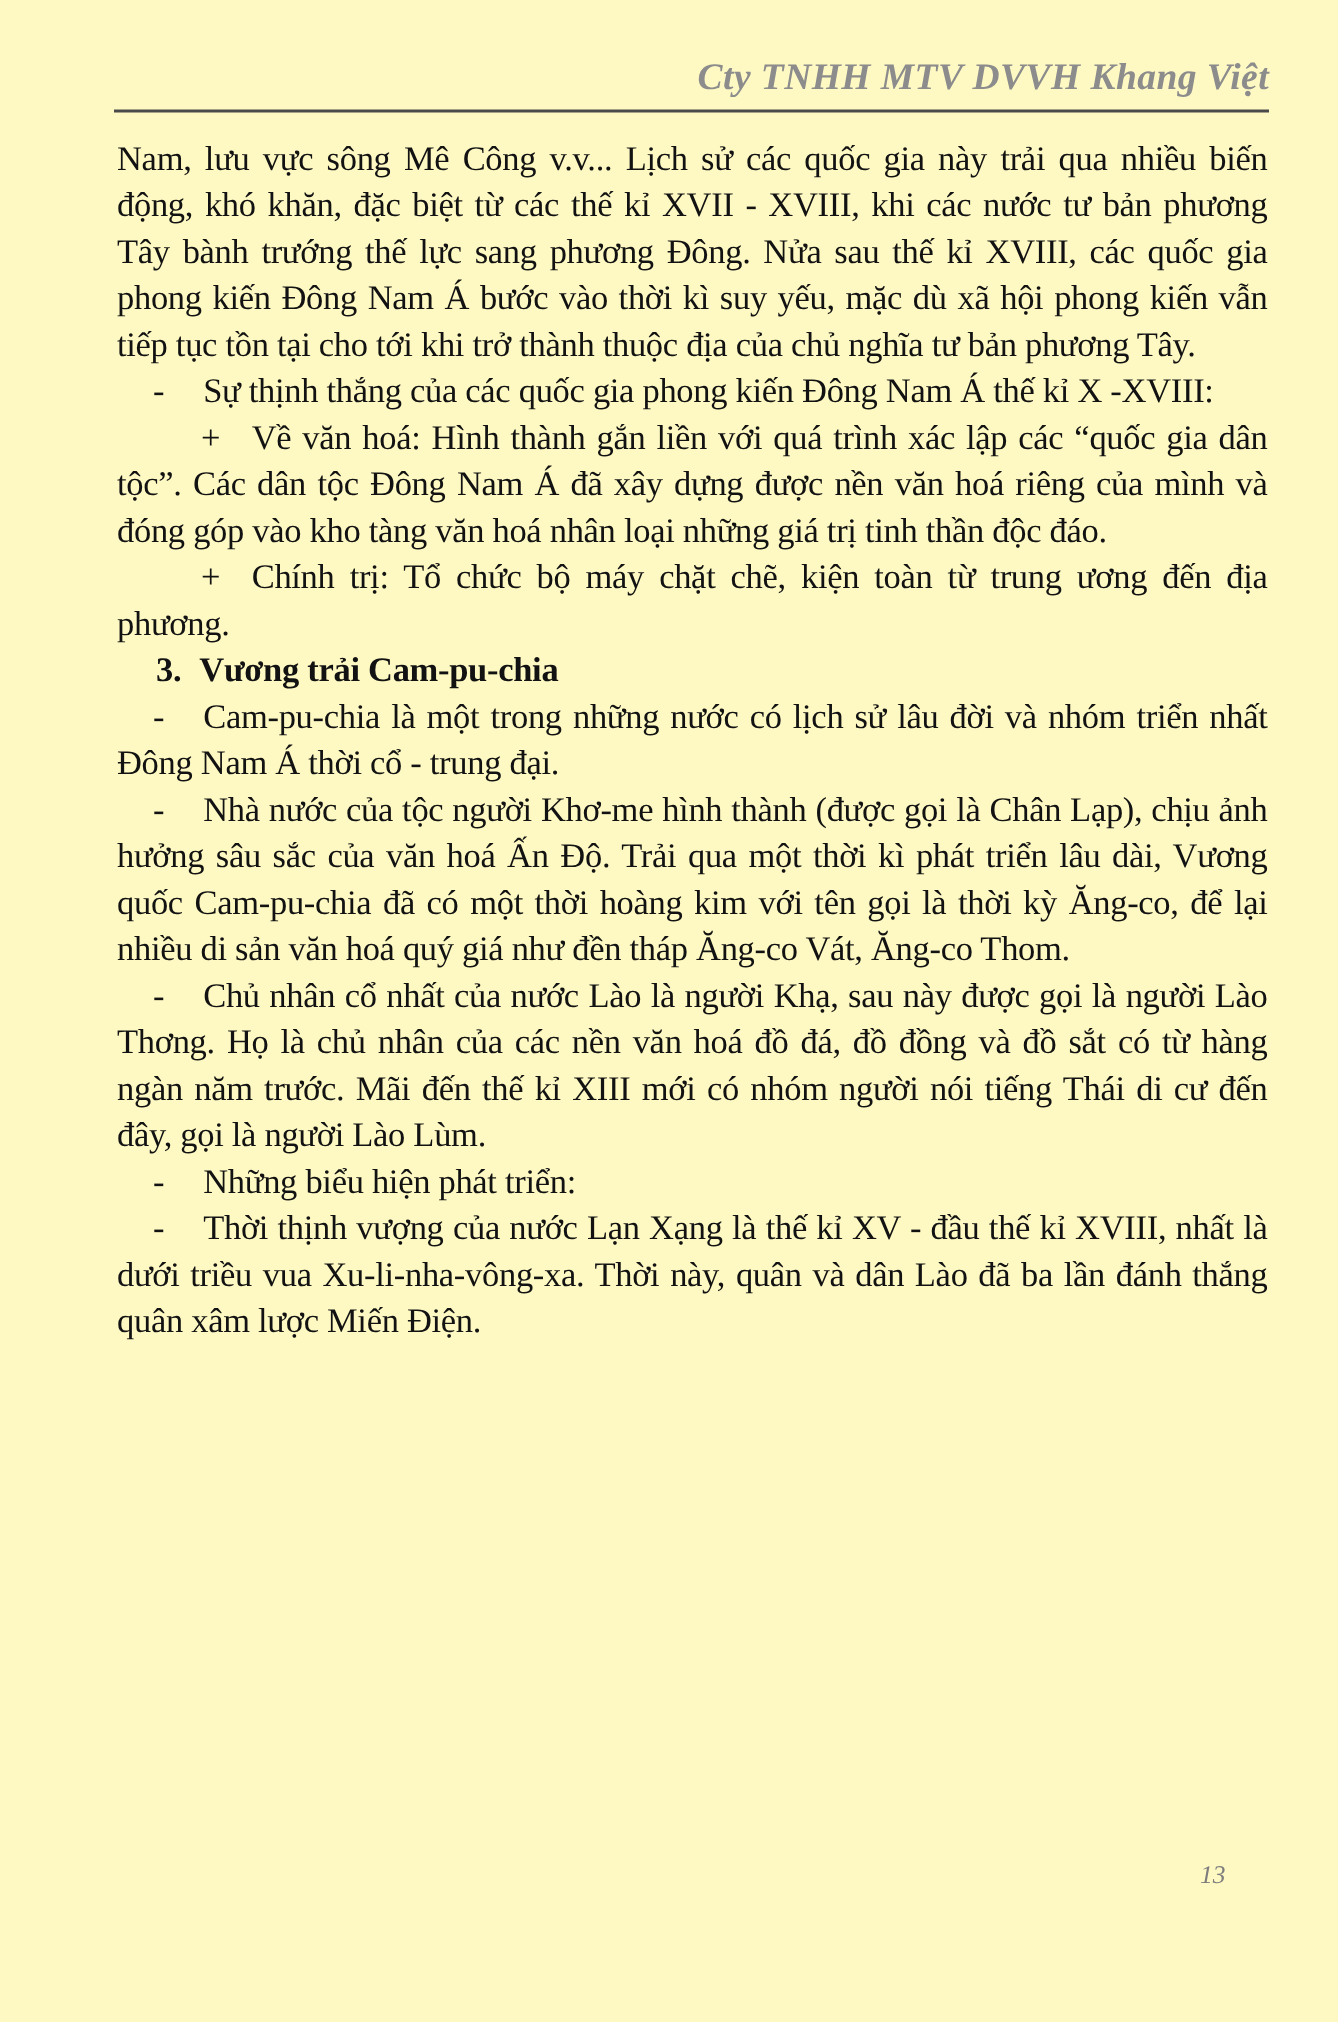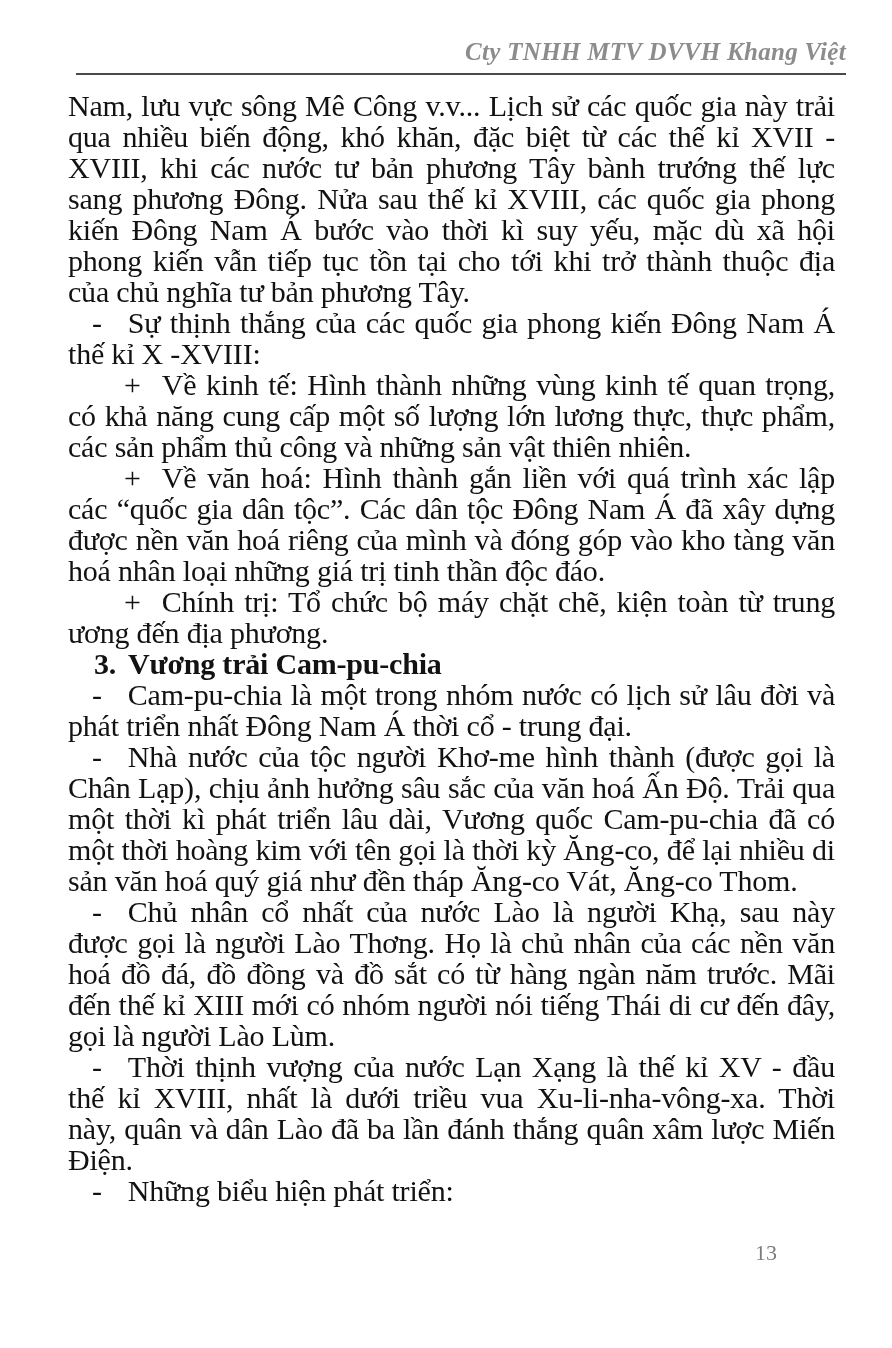"Cty TNHH MTV DVVH Khang" .page { background: #ffffff -> #fef9c3 }
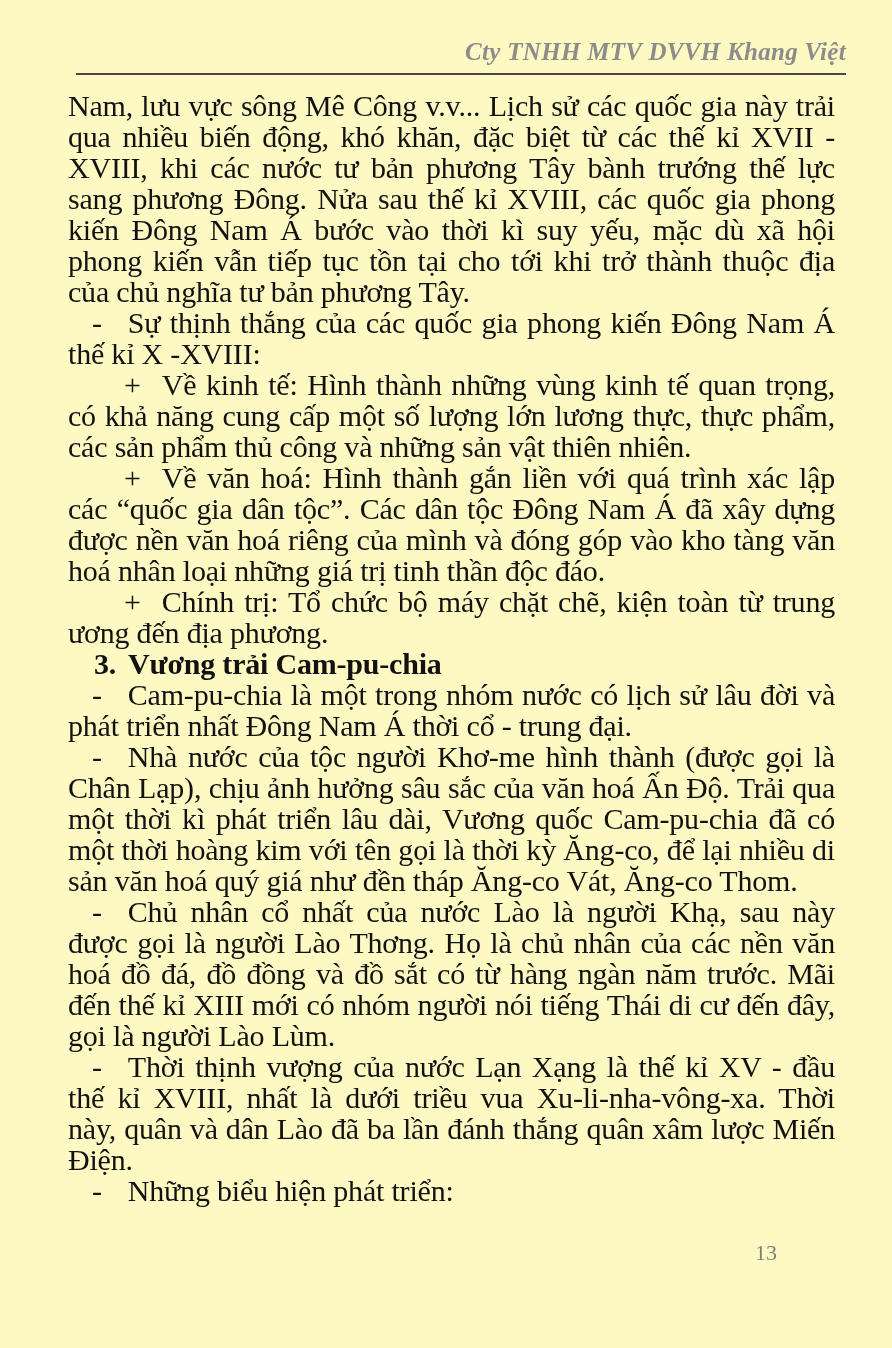"Nam, lưu vực sông Mê" .content { font-size: 30px -> 23px; left: 68px -> 78px }
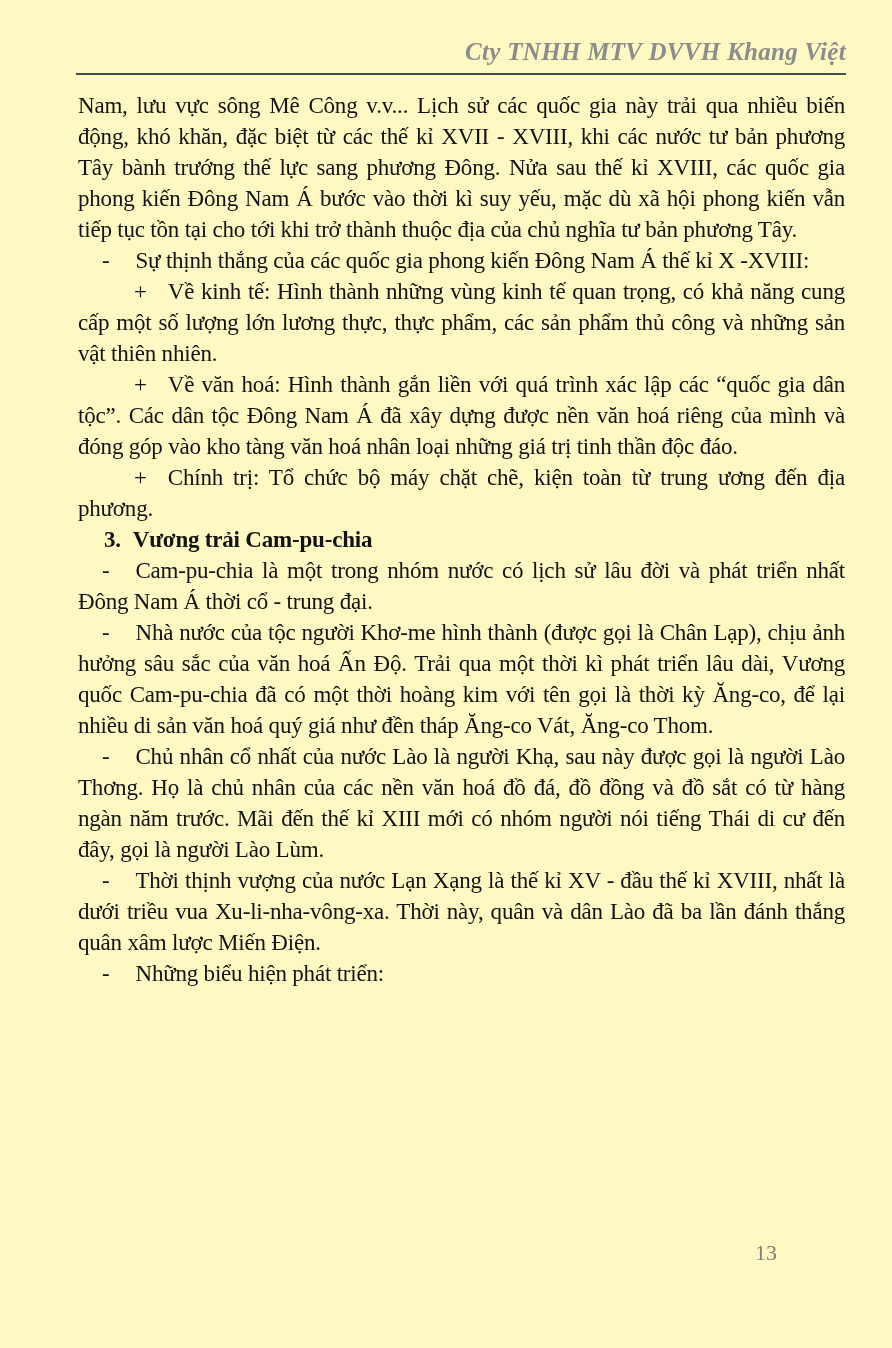"+ Về kinh tế: Hình" p.plus-item { html: <p><span>+</span><span>Về kinh tế: Hình thành những vùng kinh tế quan trọng, có khả năng cung cấp một số lượng lớn lương thực, thực phẩm, các sản phẩm thủ công và những sản vật thiên nhiên.</span></p> -> none }
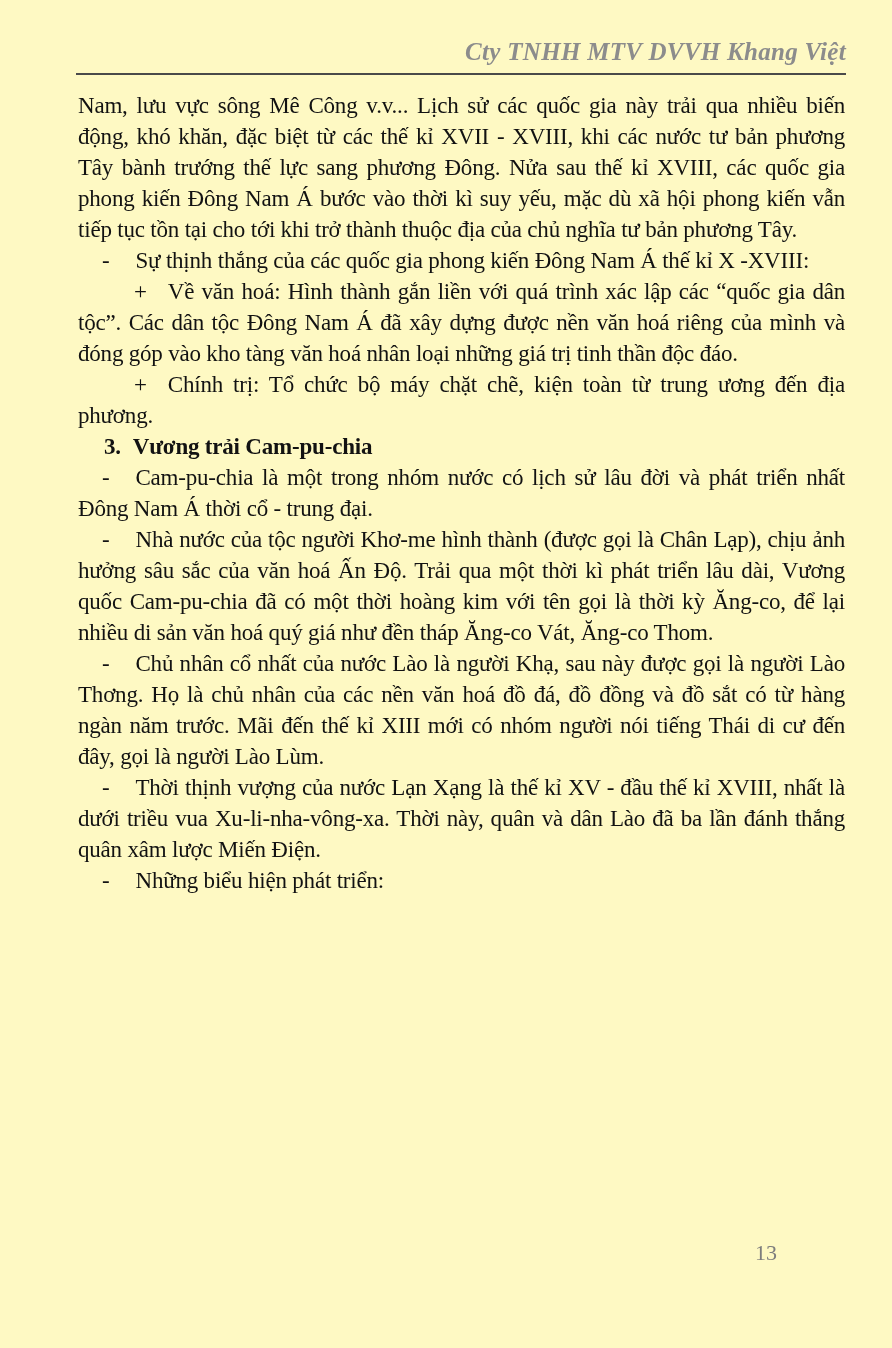"Cam-pu-chia là một trong nhóm" span { text: nhóm nước có lịch sử lâu đời và phát -> những nước có lịch sử lâu đời và nhóm }
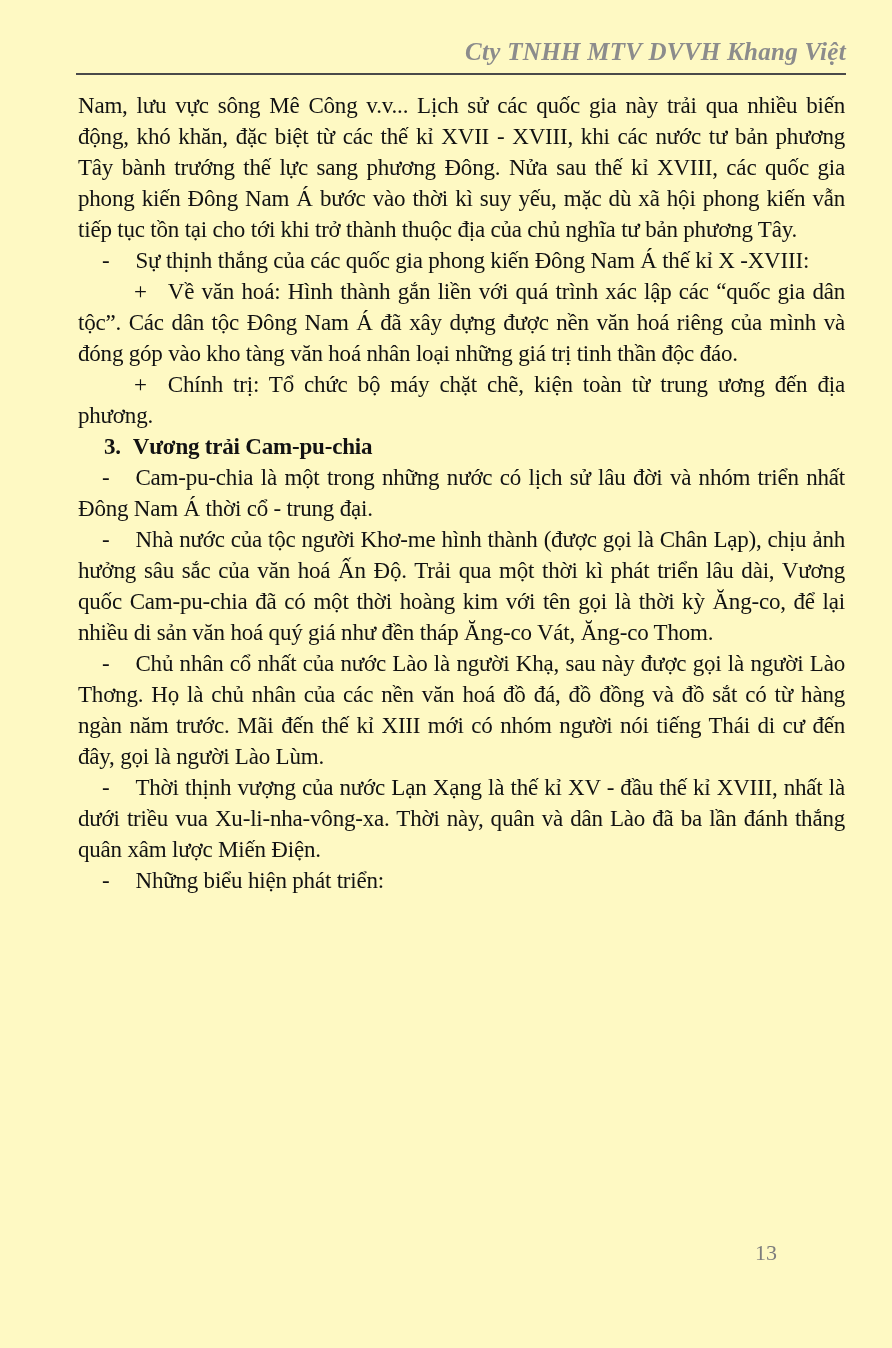"- Thời thịnh vượng của" p.dash-item { order: before "- Những biểu hiện phát" -> after "- Những biểu hiện phát" }
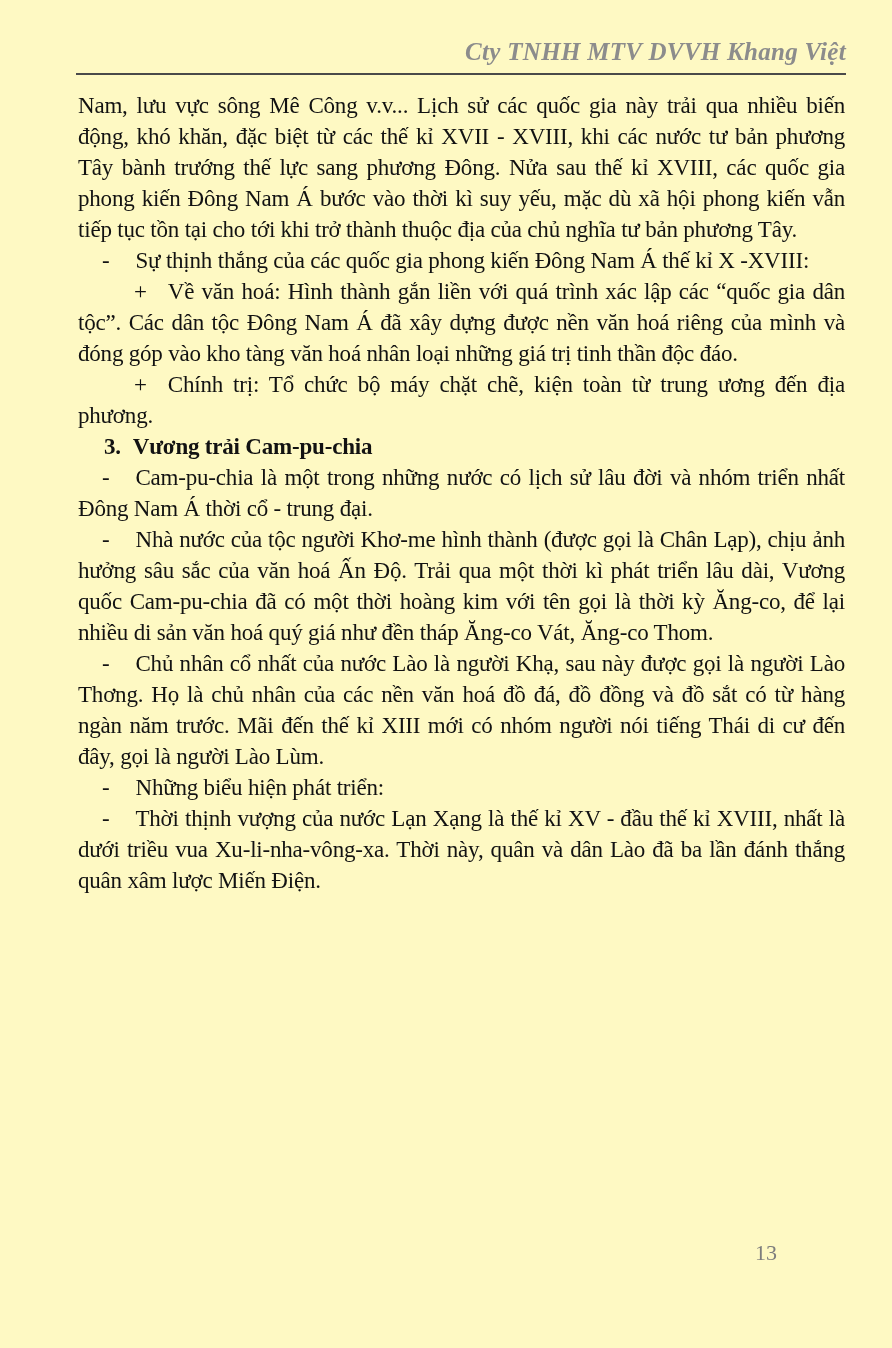"13" .page-number { font-size: 22px -> 17px; font-style: none -> italic; left: 755px -> 800px }
